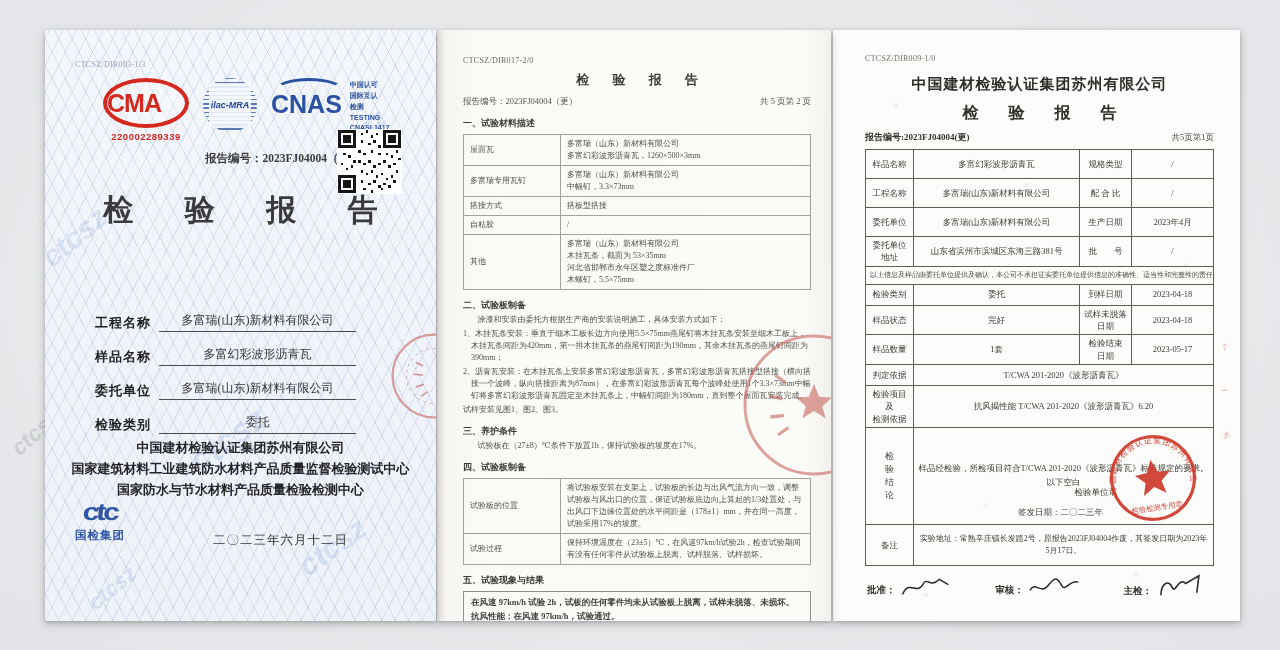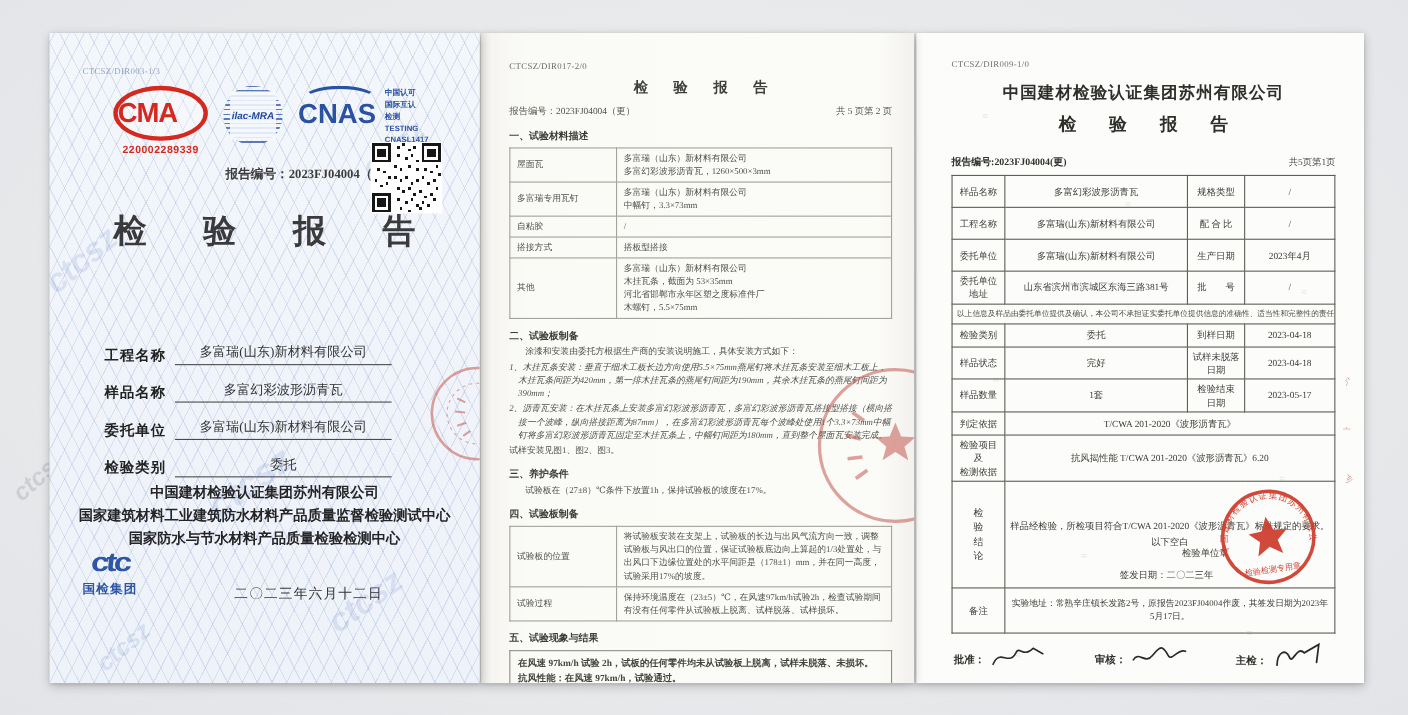"报告编号:2023FJ04004(更)" .r-repline { margin-top: 17px -> 7px }
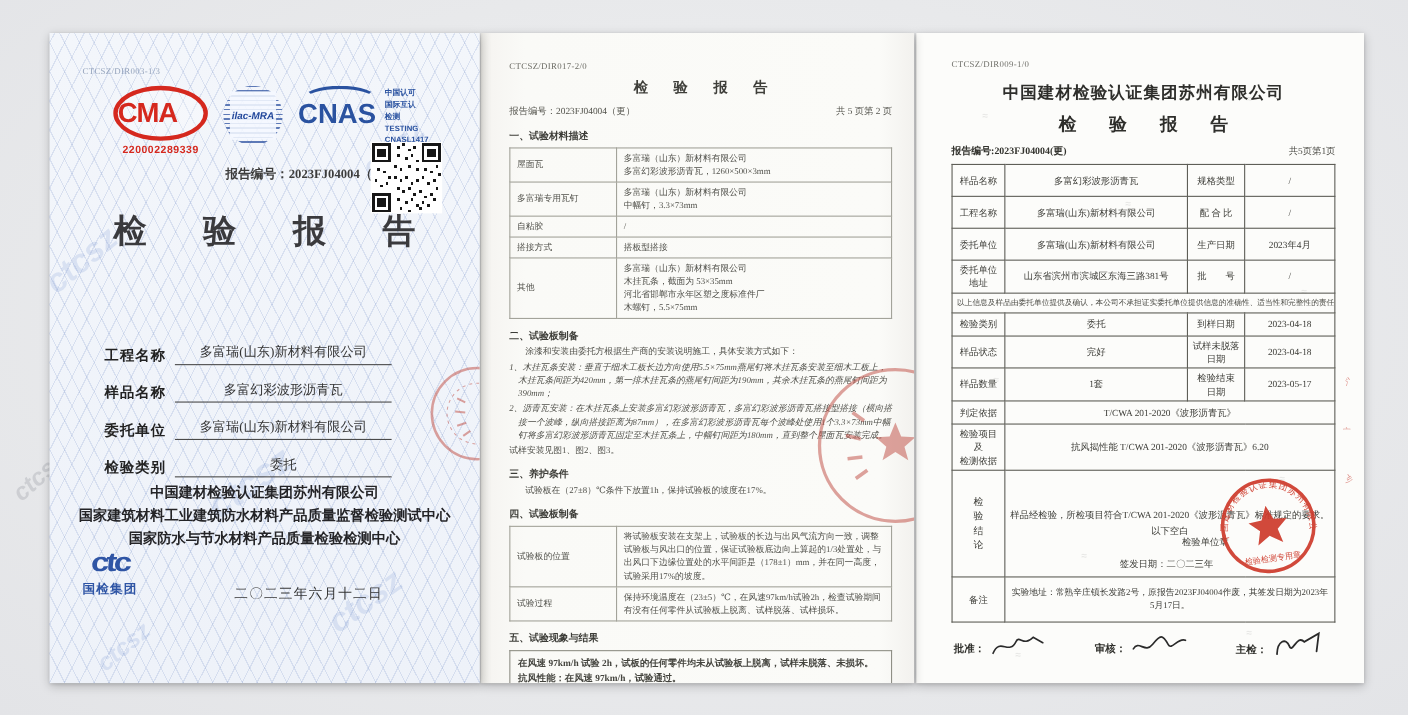"自粘胶" tr { order: before "搭接方式" -> after "搭接方式" }
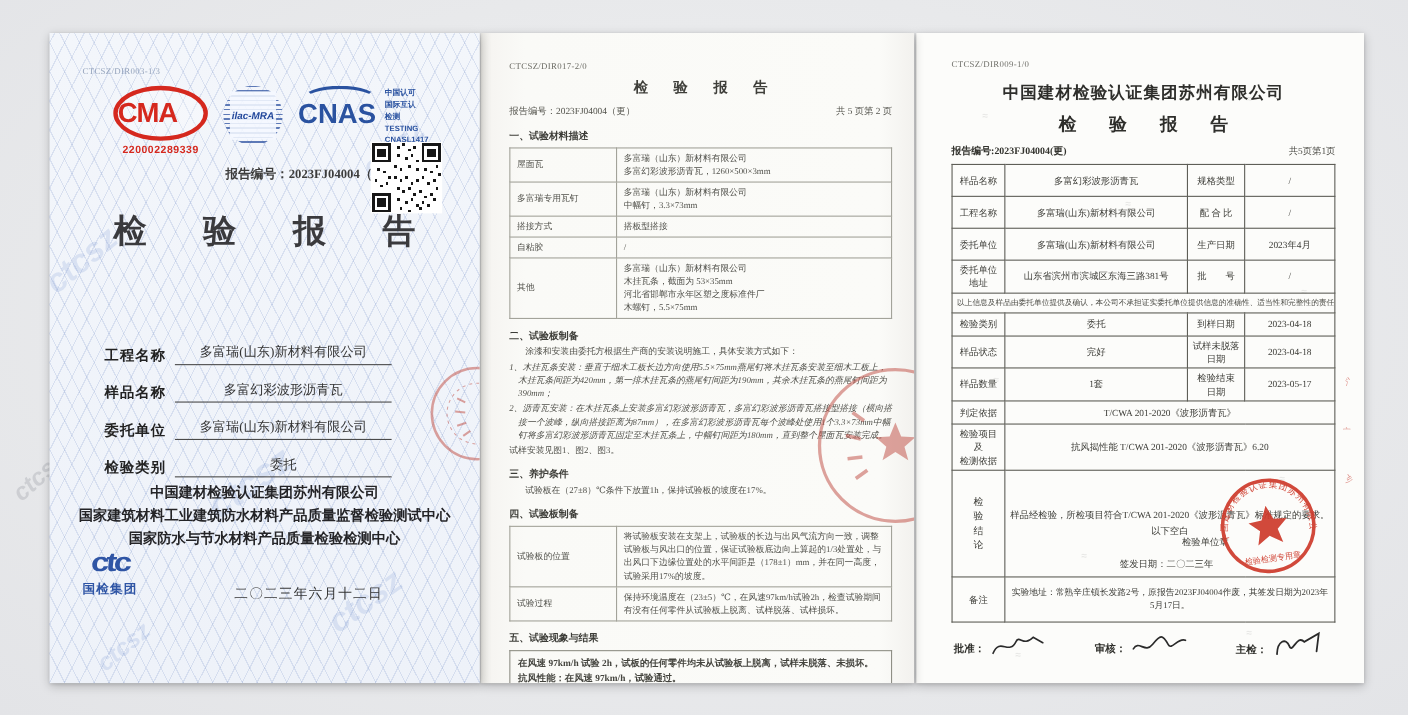"1、木挂瓦条安装：垂直于细木工板长边方向使用5.5×75mm燕尾钉将木挂瓦条安装" .hang { font-style: italic -> none }
